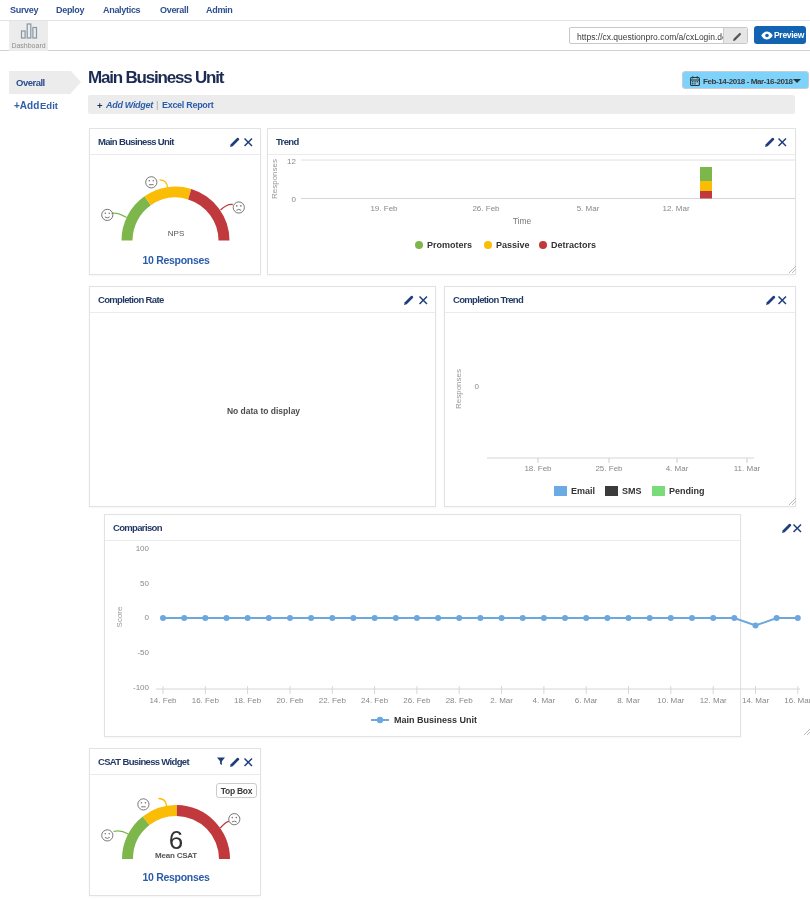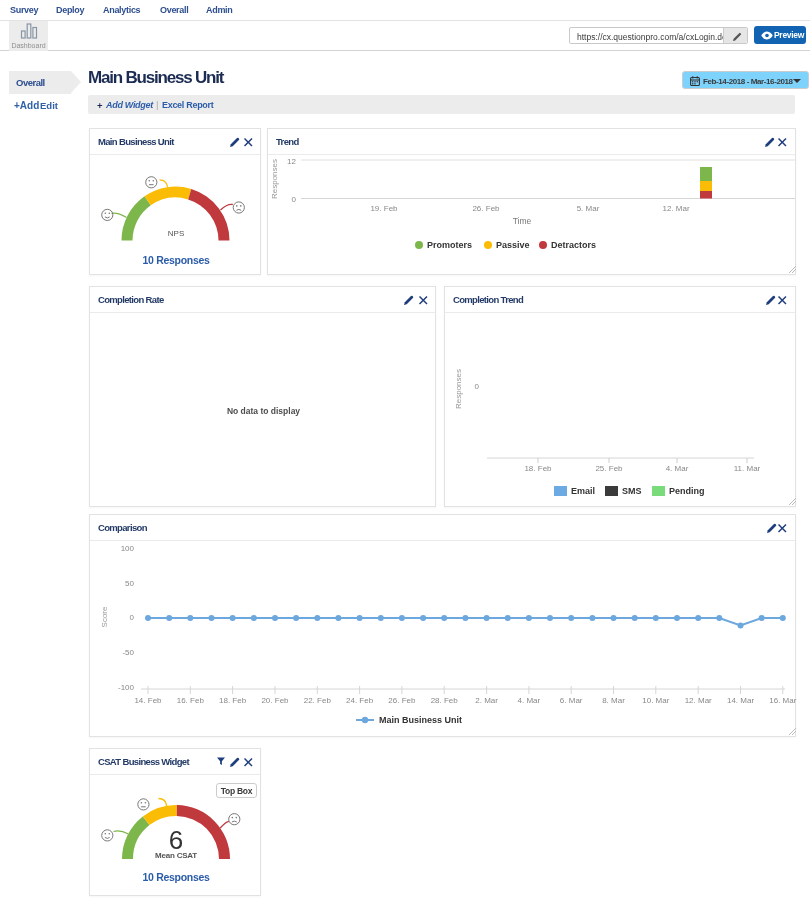"Comparison" div.widget { left: 89px -> 104px; width: 707px -> 637px }
